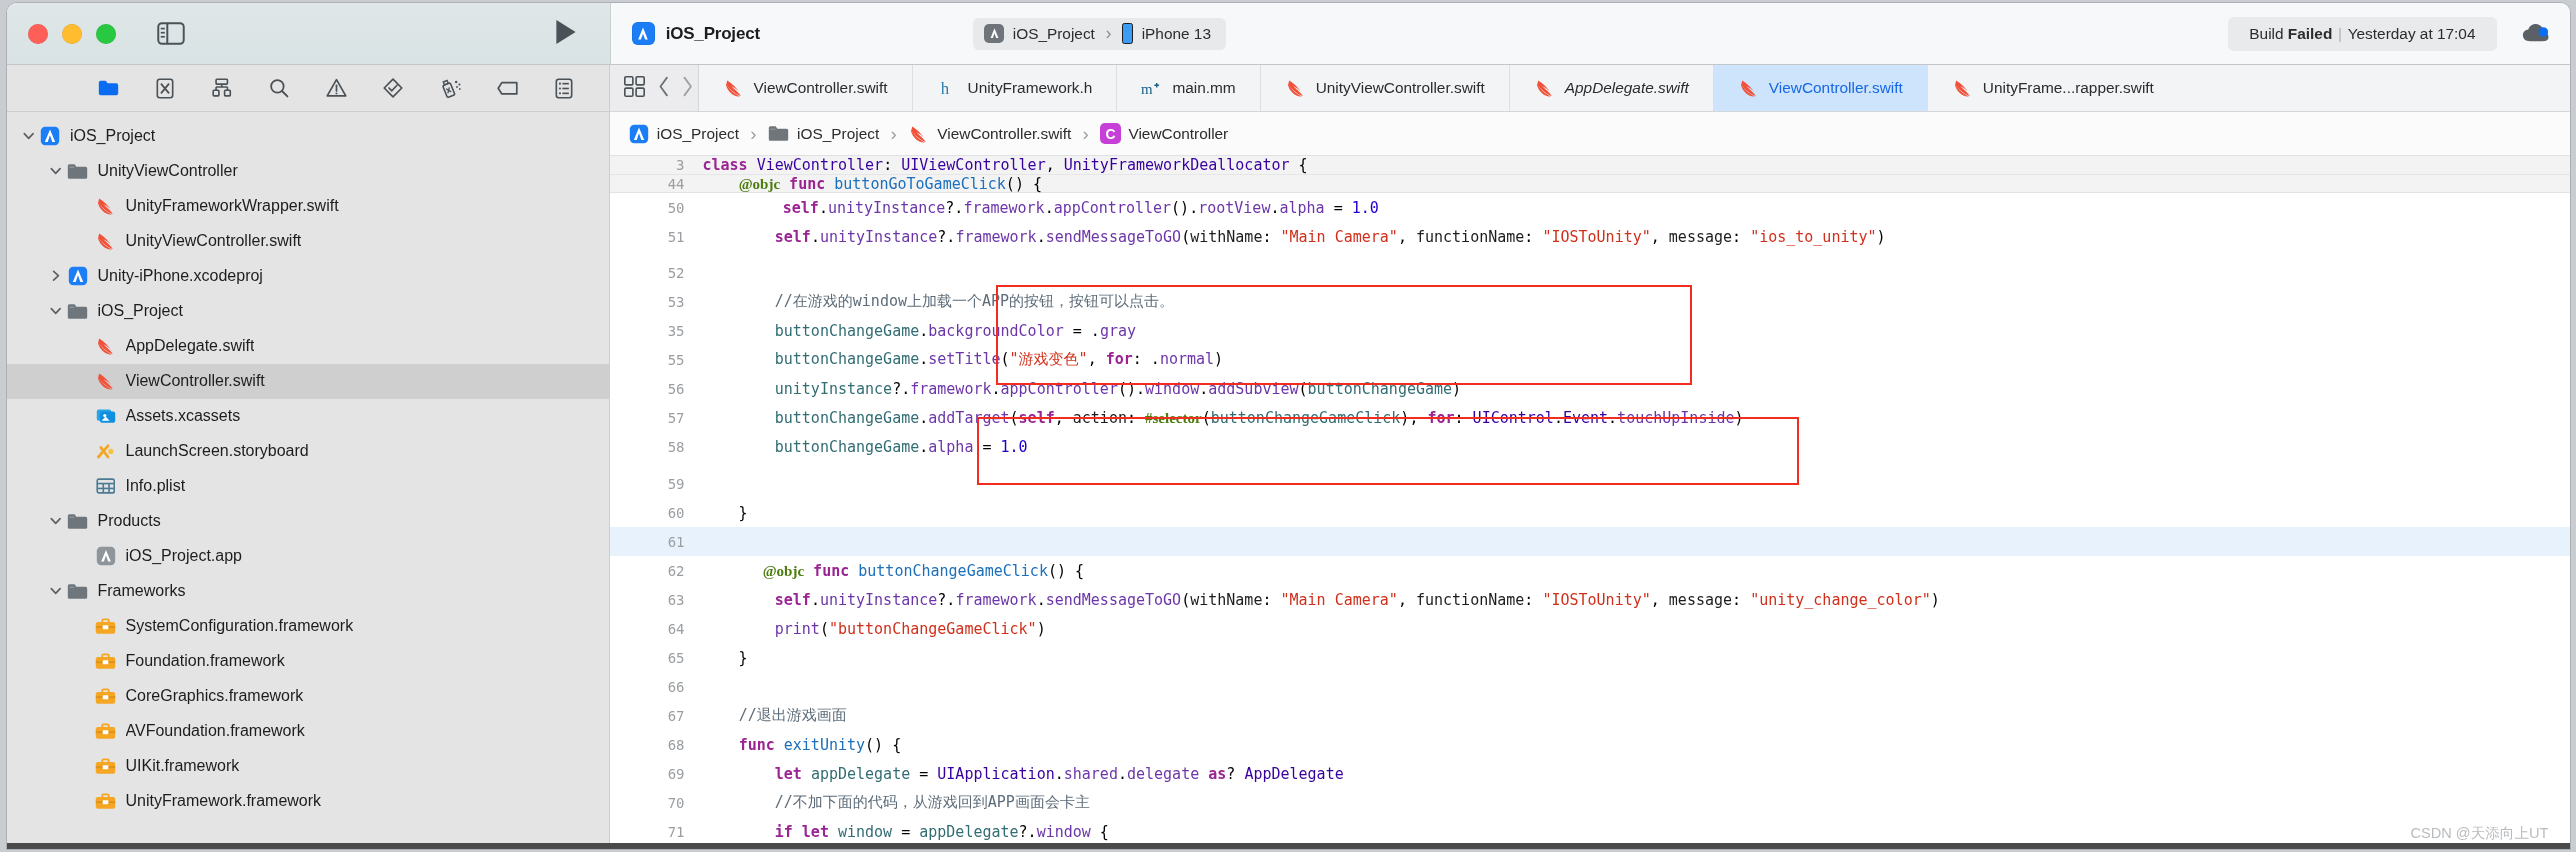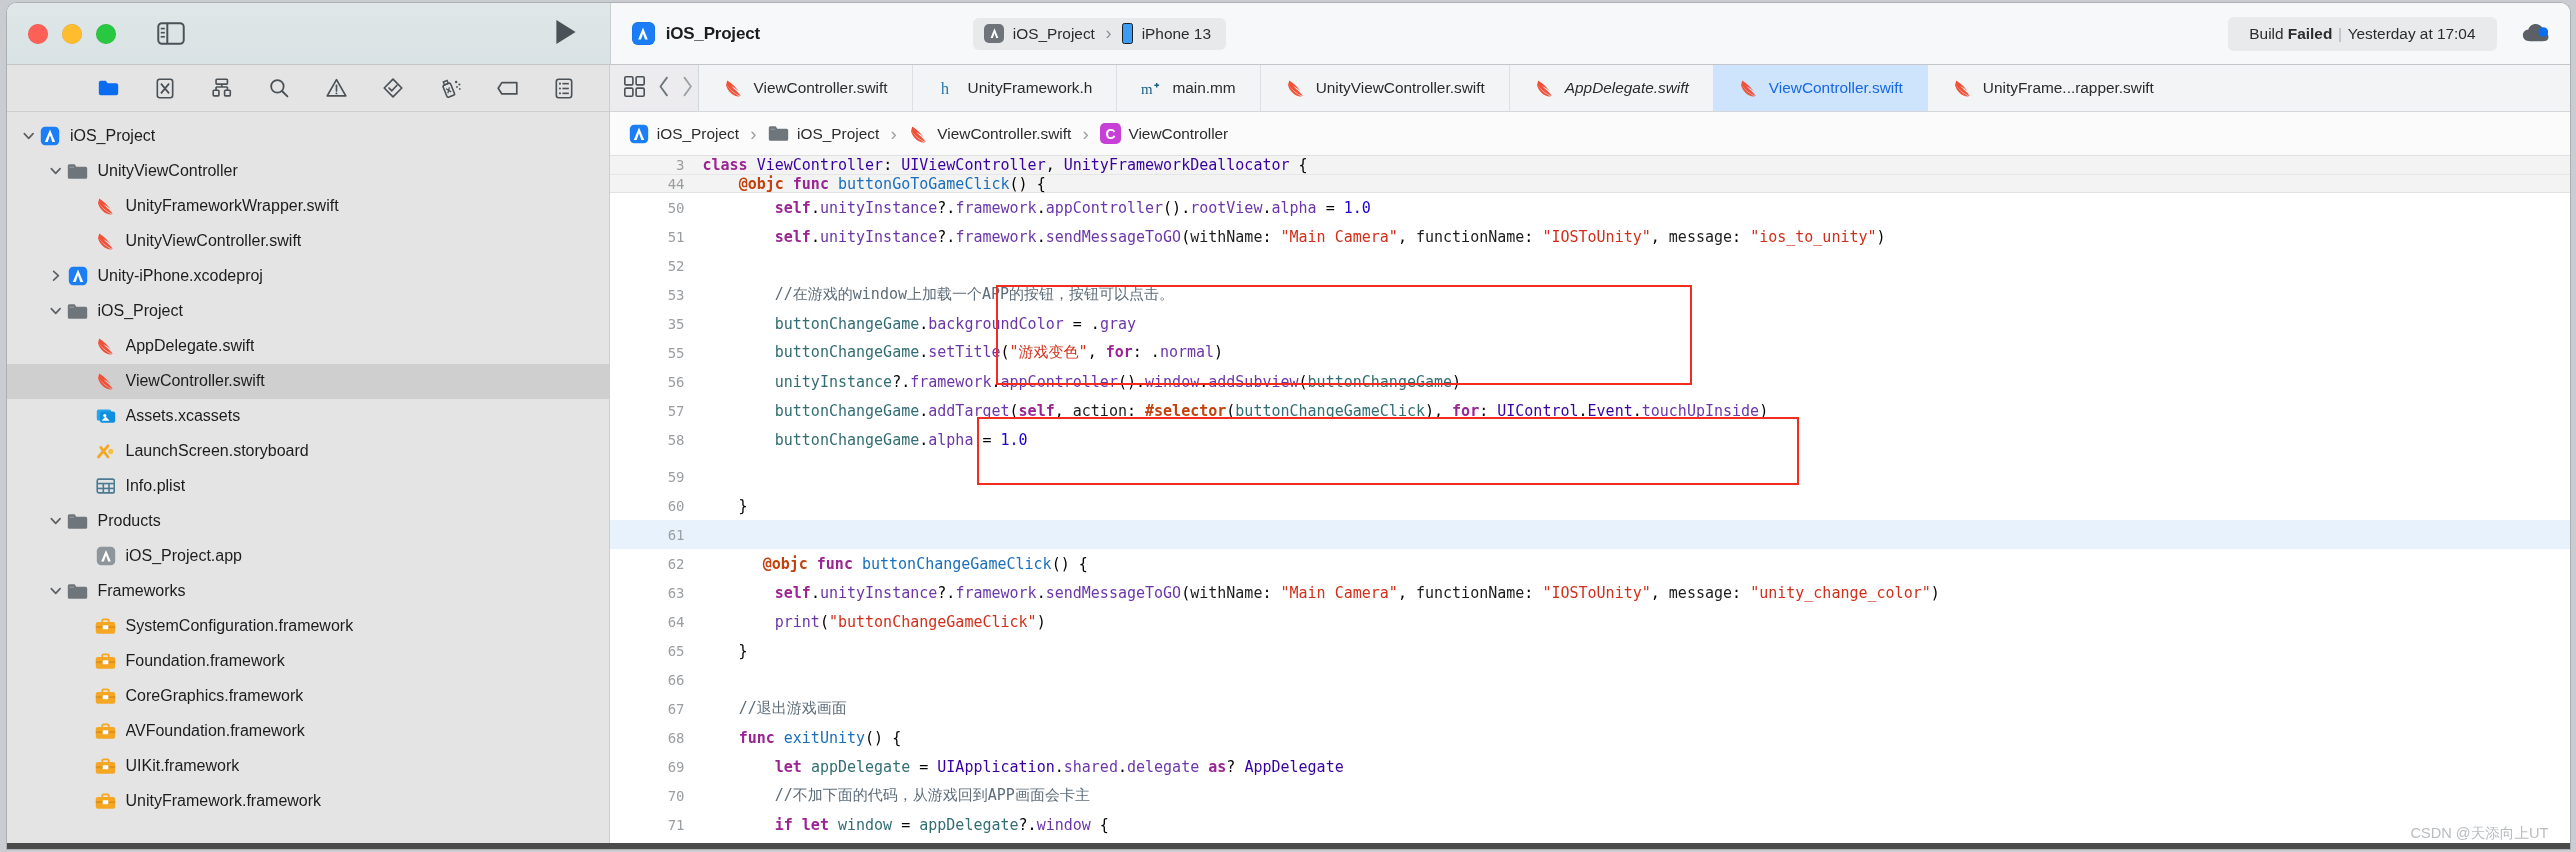"@objc" .attr { color: #c2410c -> #4d7c0f; font-family: none -> Liberation Serif, serif }
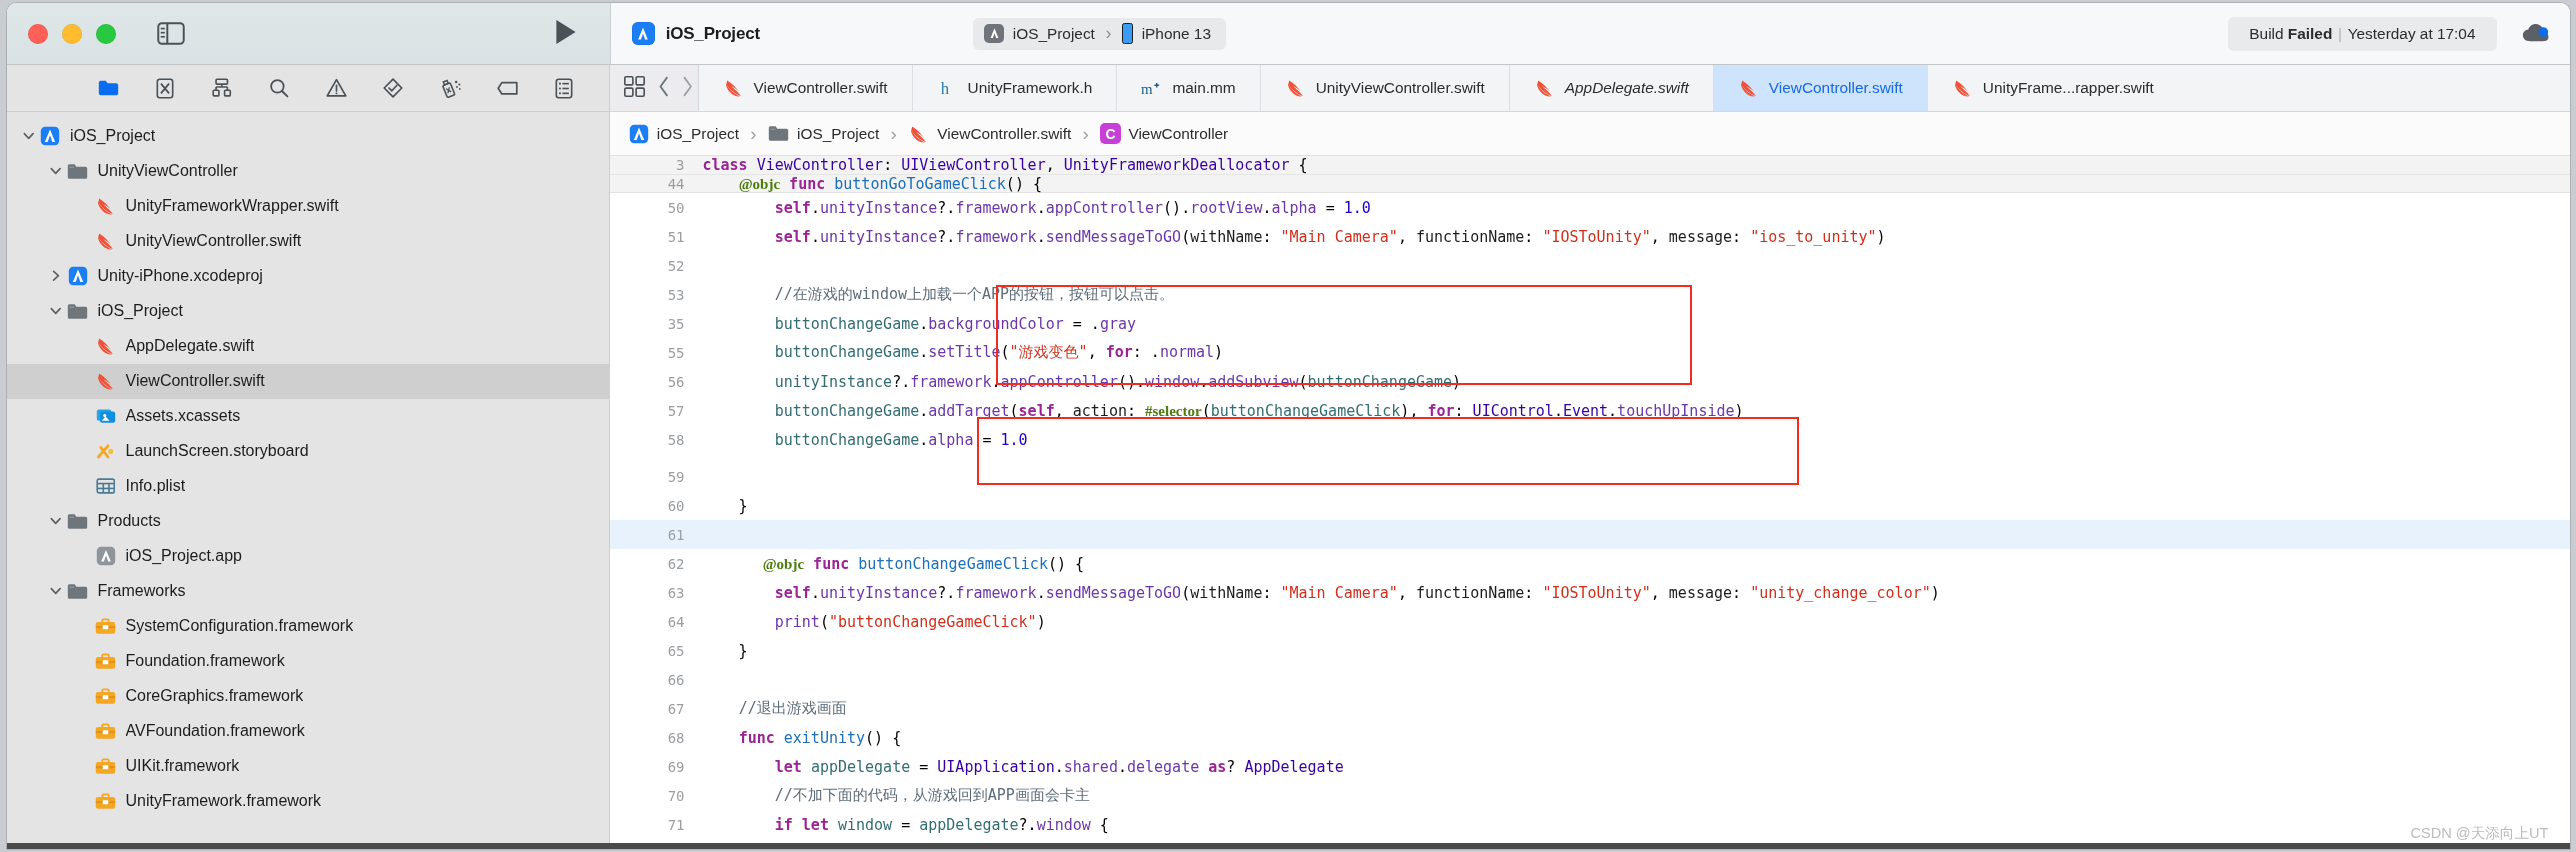"50" div.cline { gap: none -> 8px }
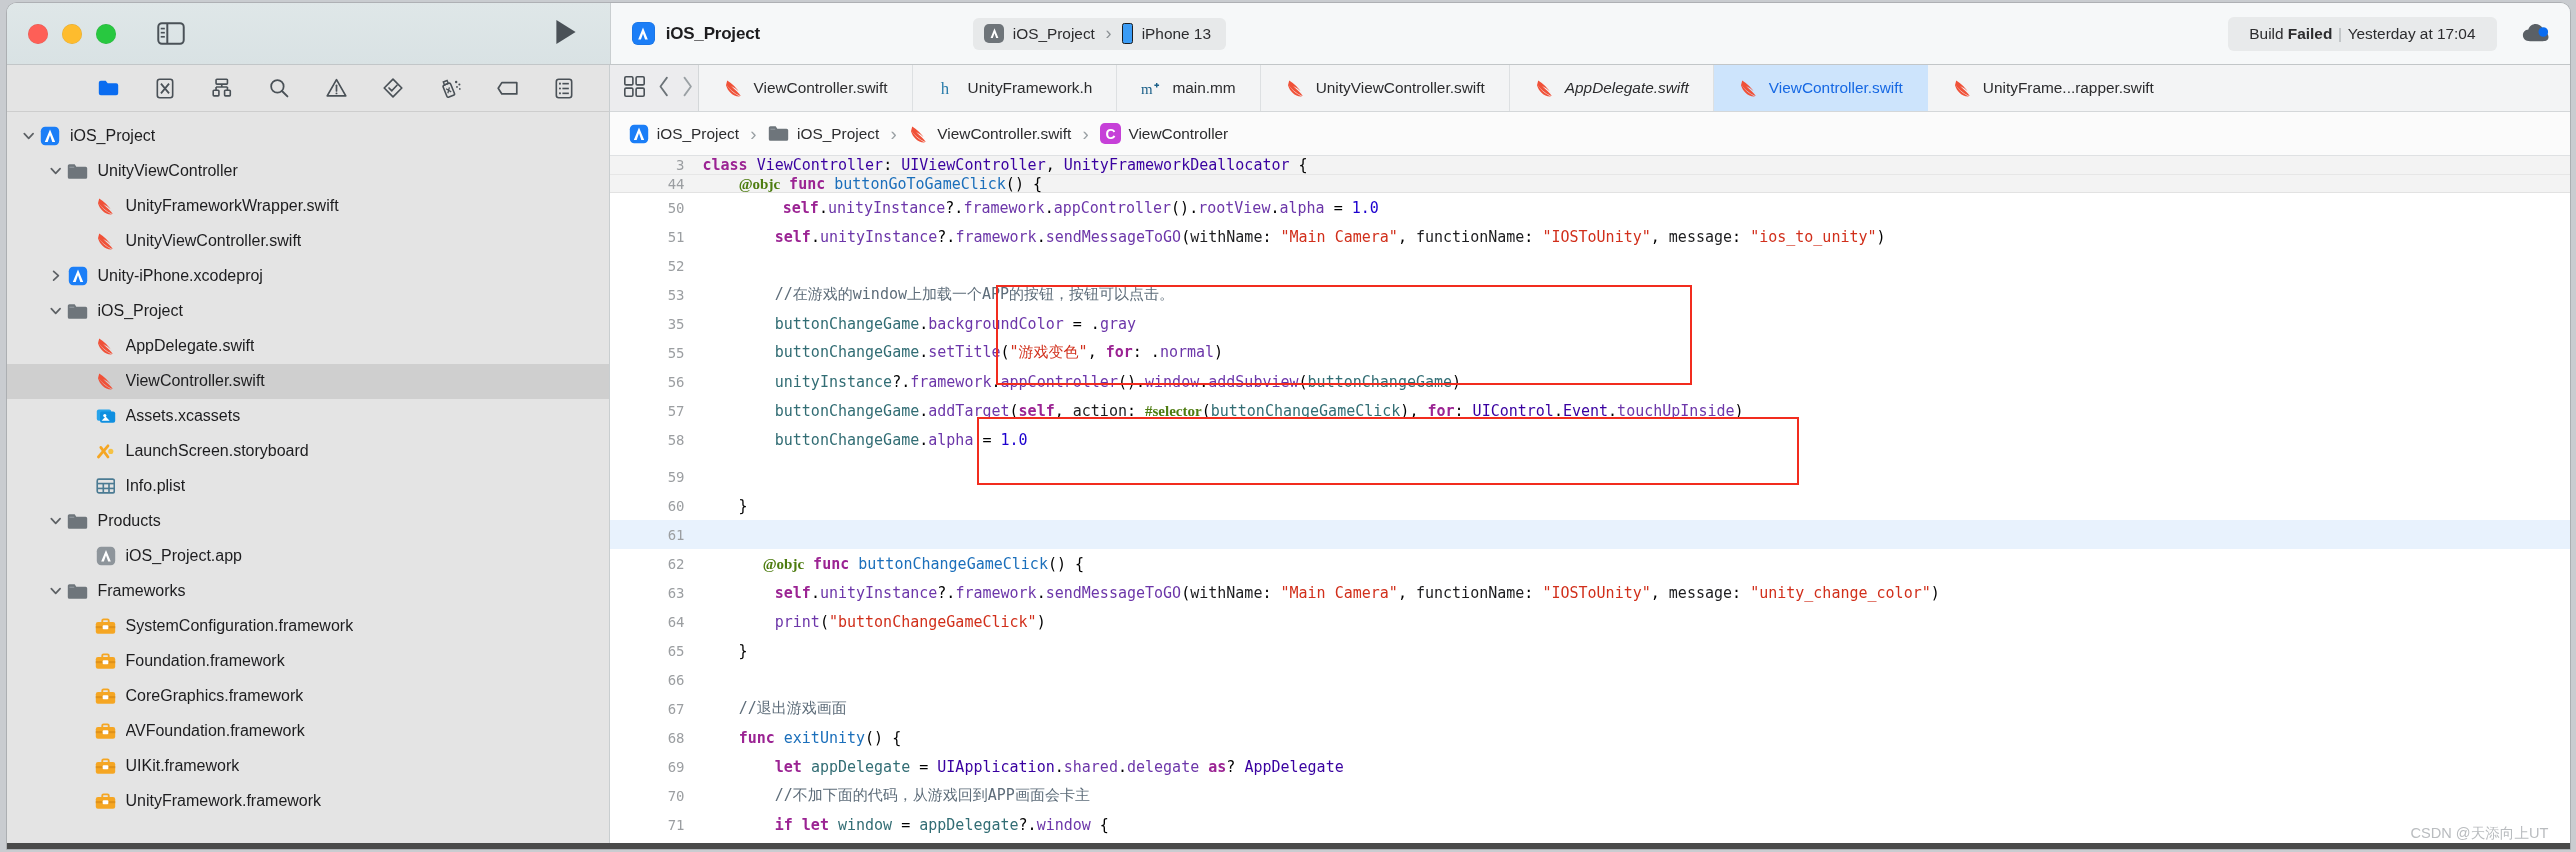"52" div.cline { margin-top: none -> 7px }
